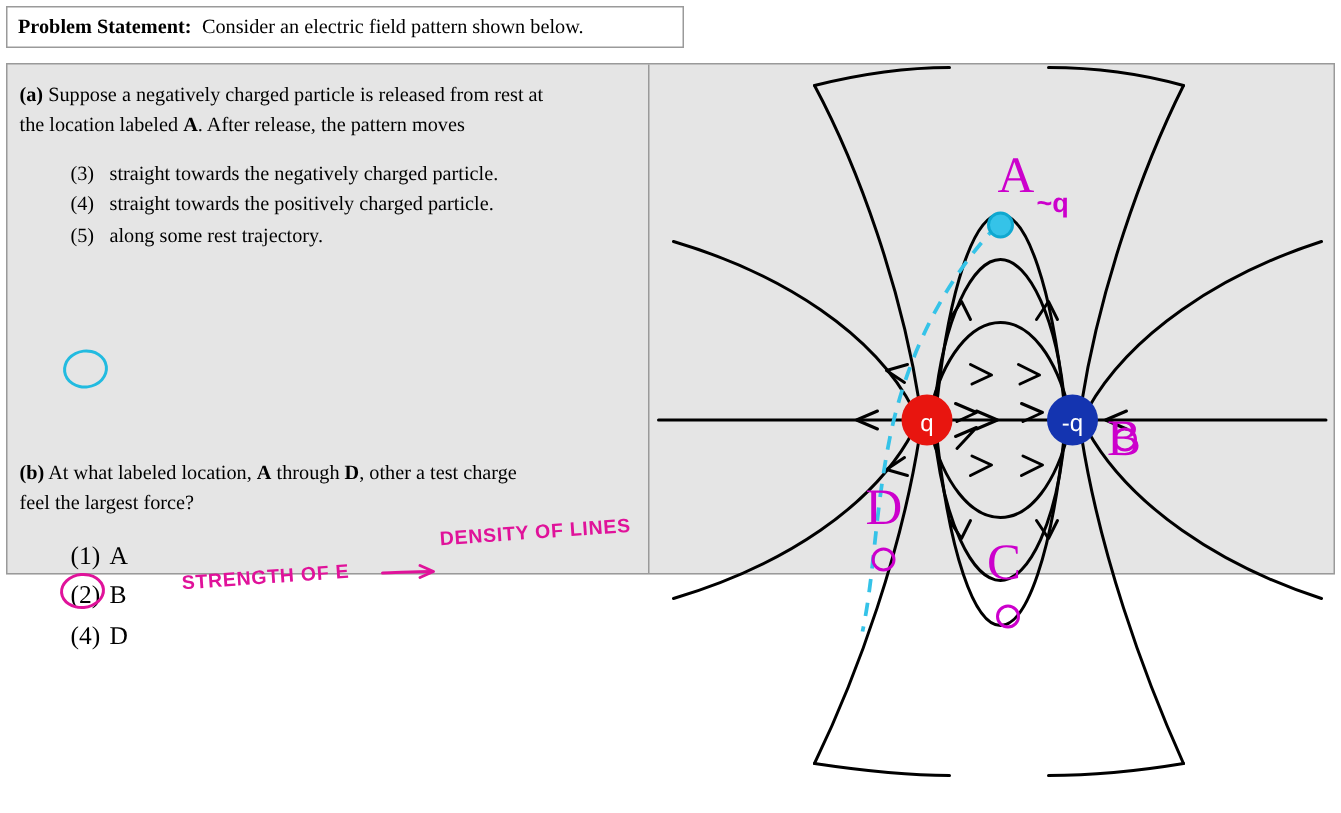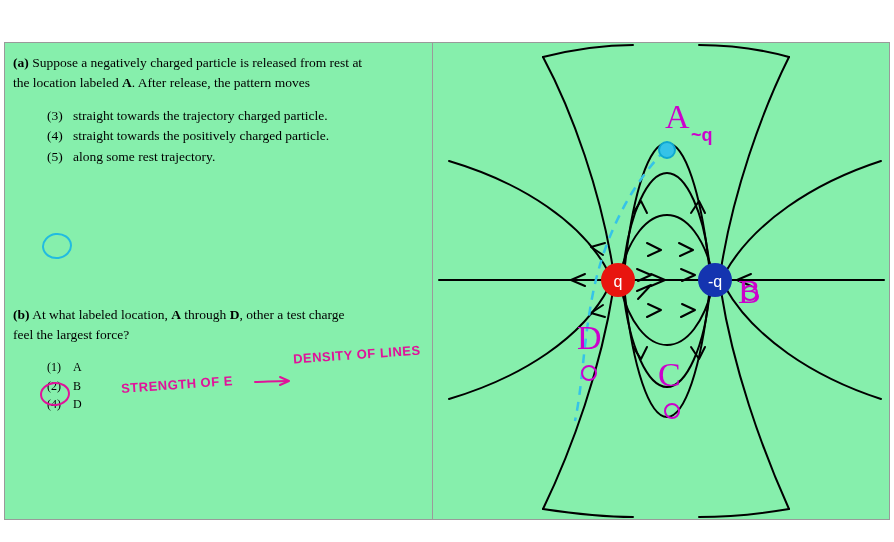"Problem Statement:" div.problem-bar { html: none -> <div> <span>Problem Statement:</span> <span>Consider an electric field pattern shown below.</span> </div> }
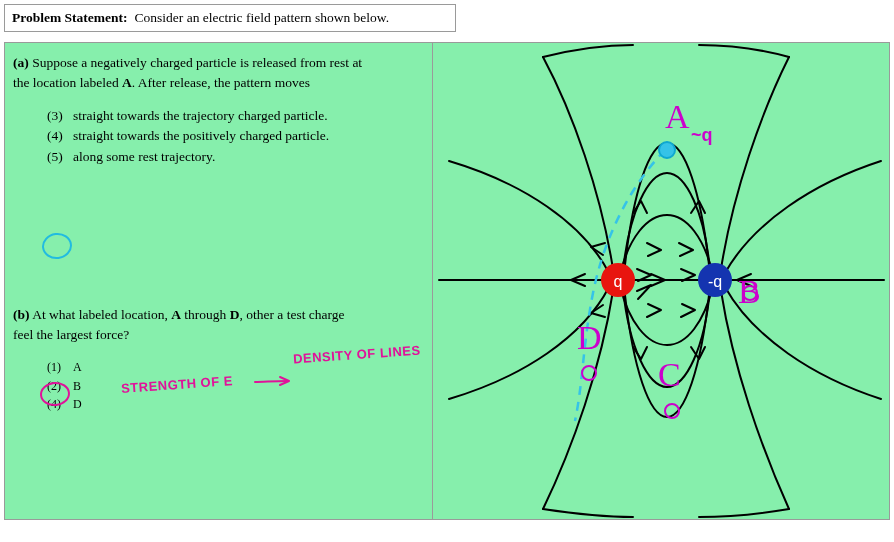"(a) Suppose a negatively charged" .content-box { background: #86efac -> #e5e5e5; height: 478px -> 341px }
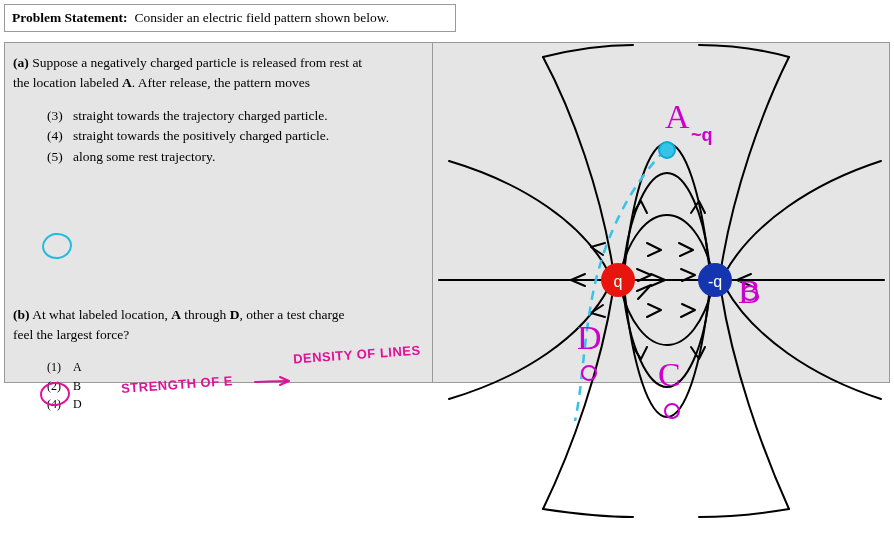"straight towards the trajectory charged" span { text: trajectory -> negatively }
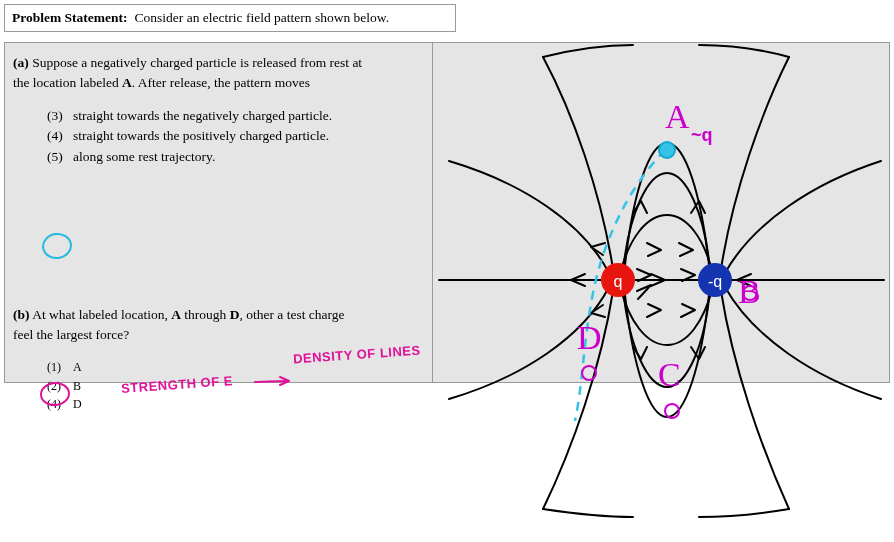"(1) A" .choices-b { font-size: 12px -> 17px }
